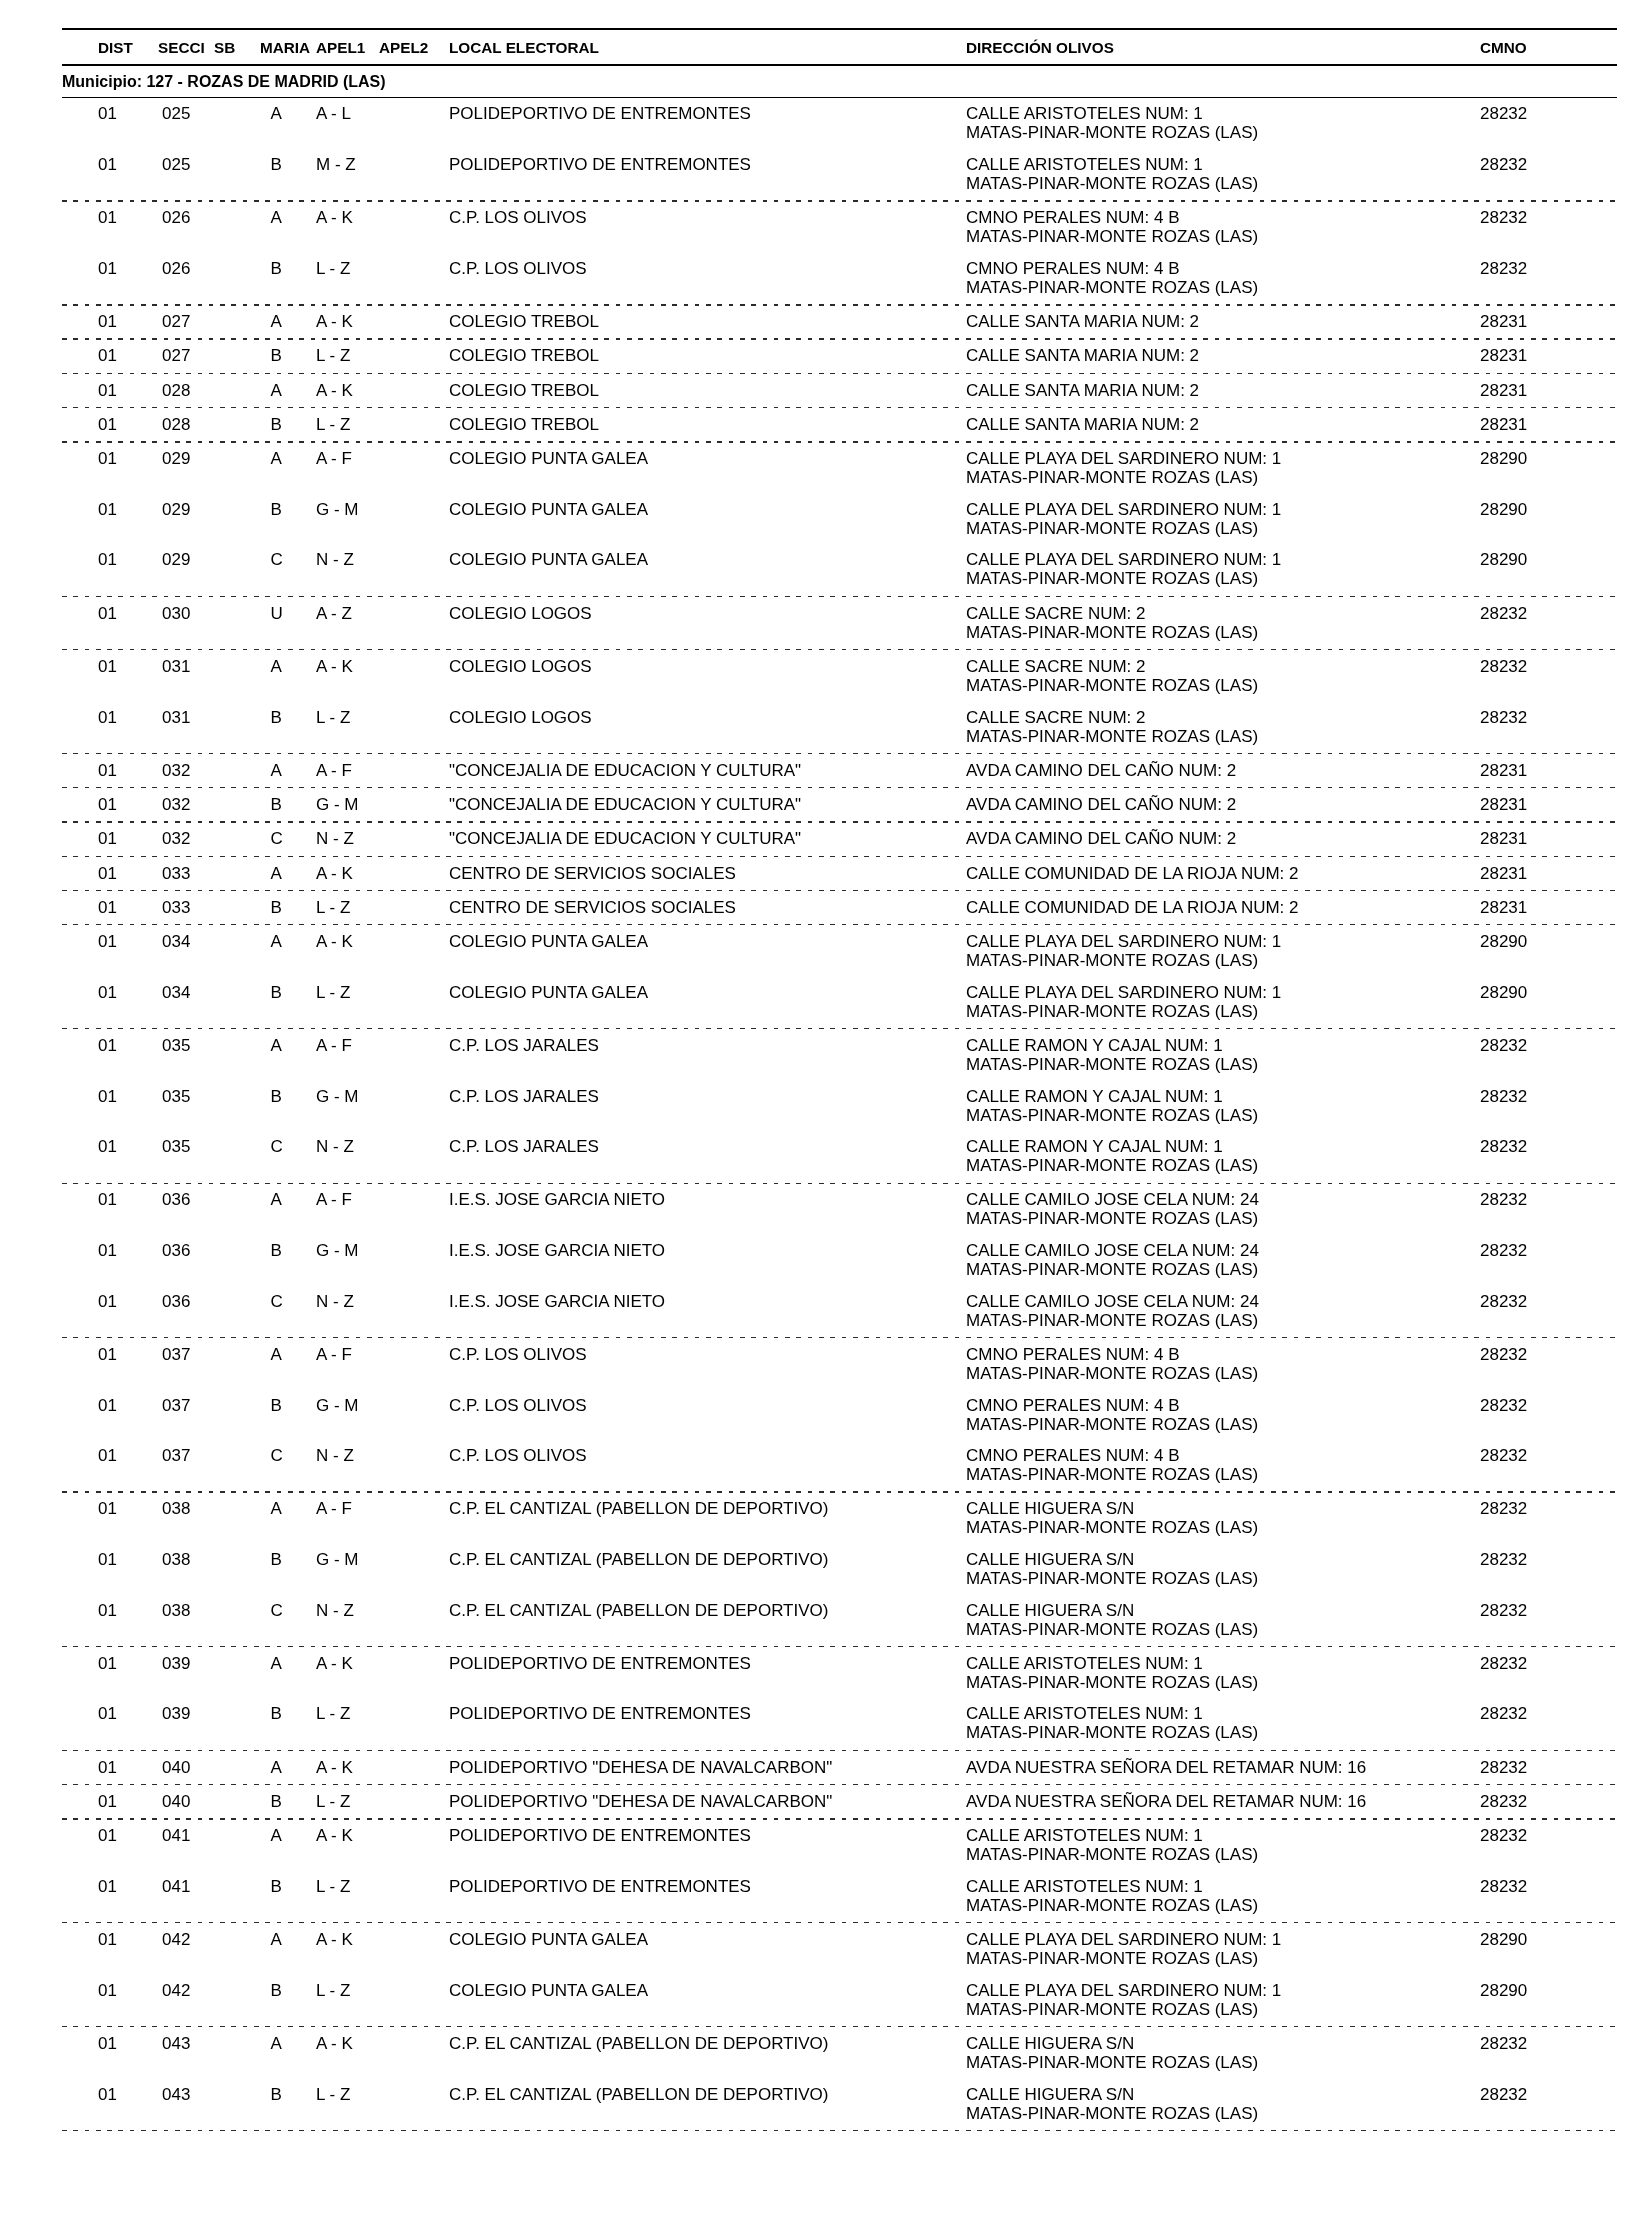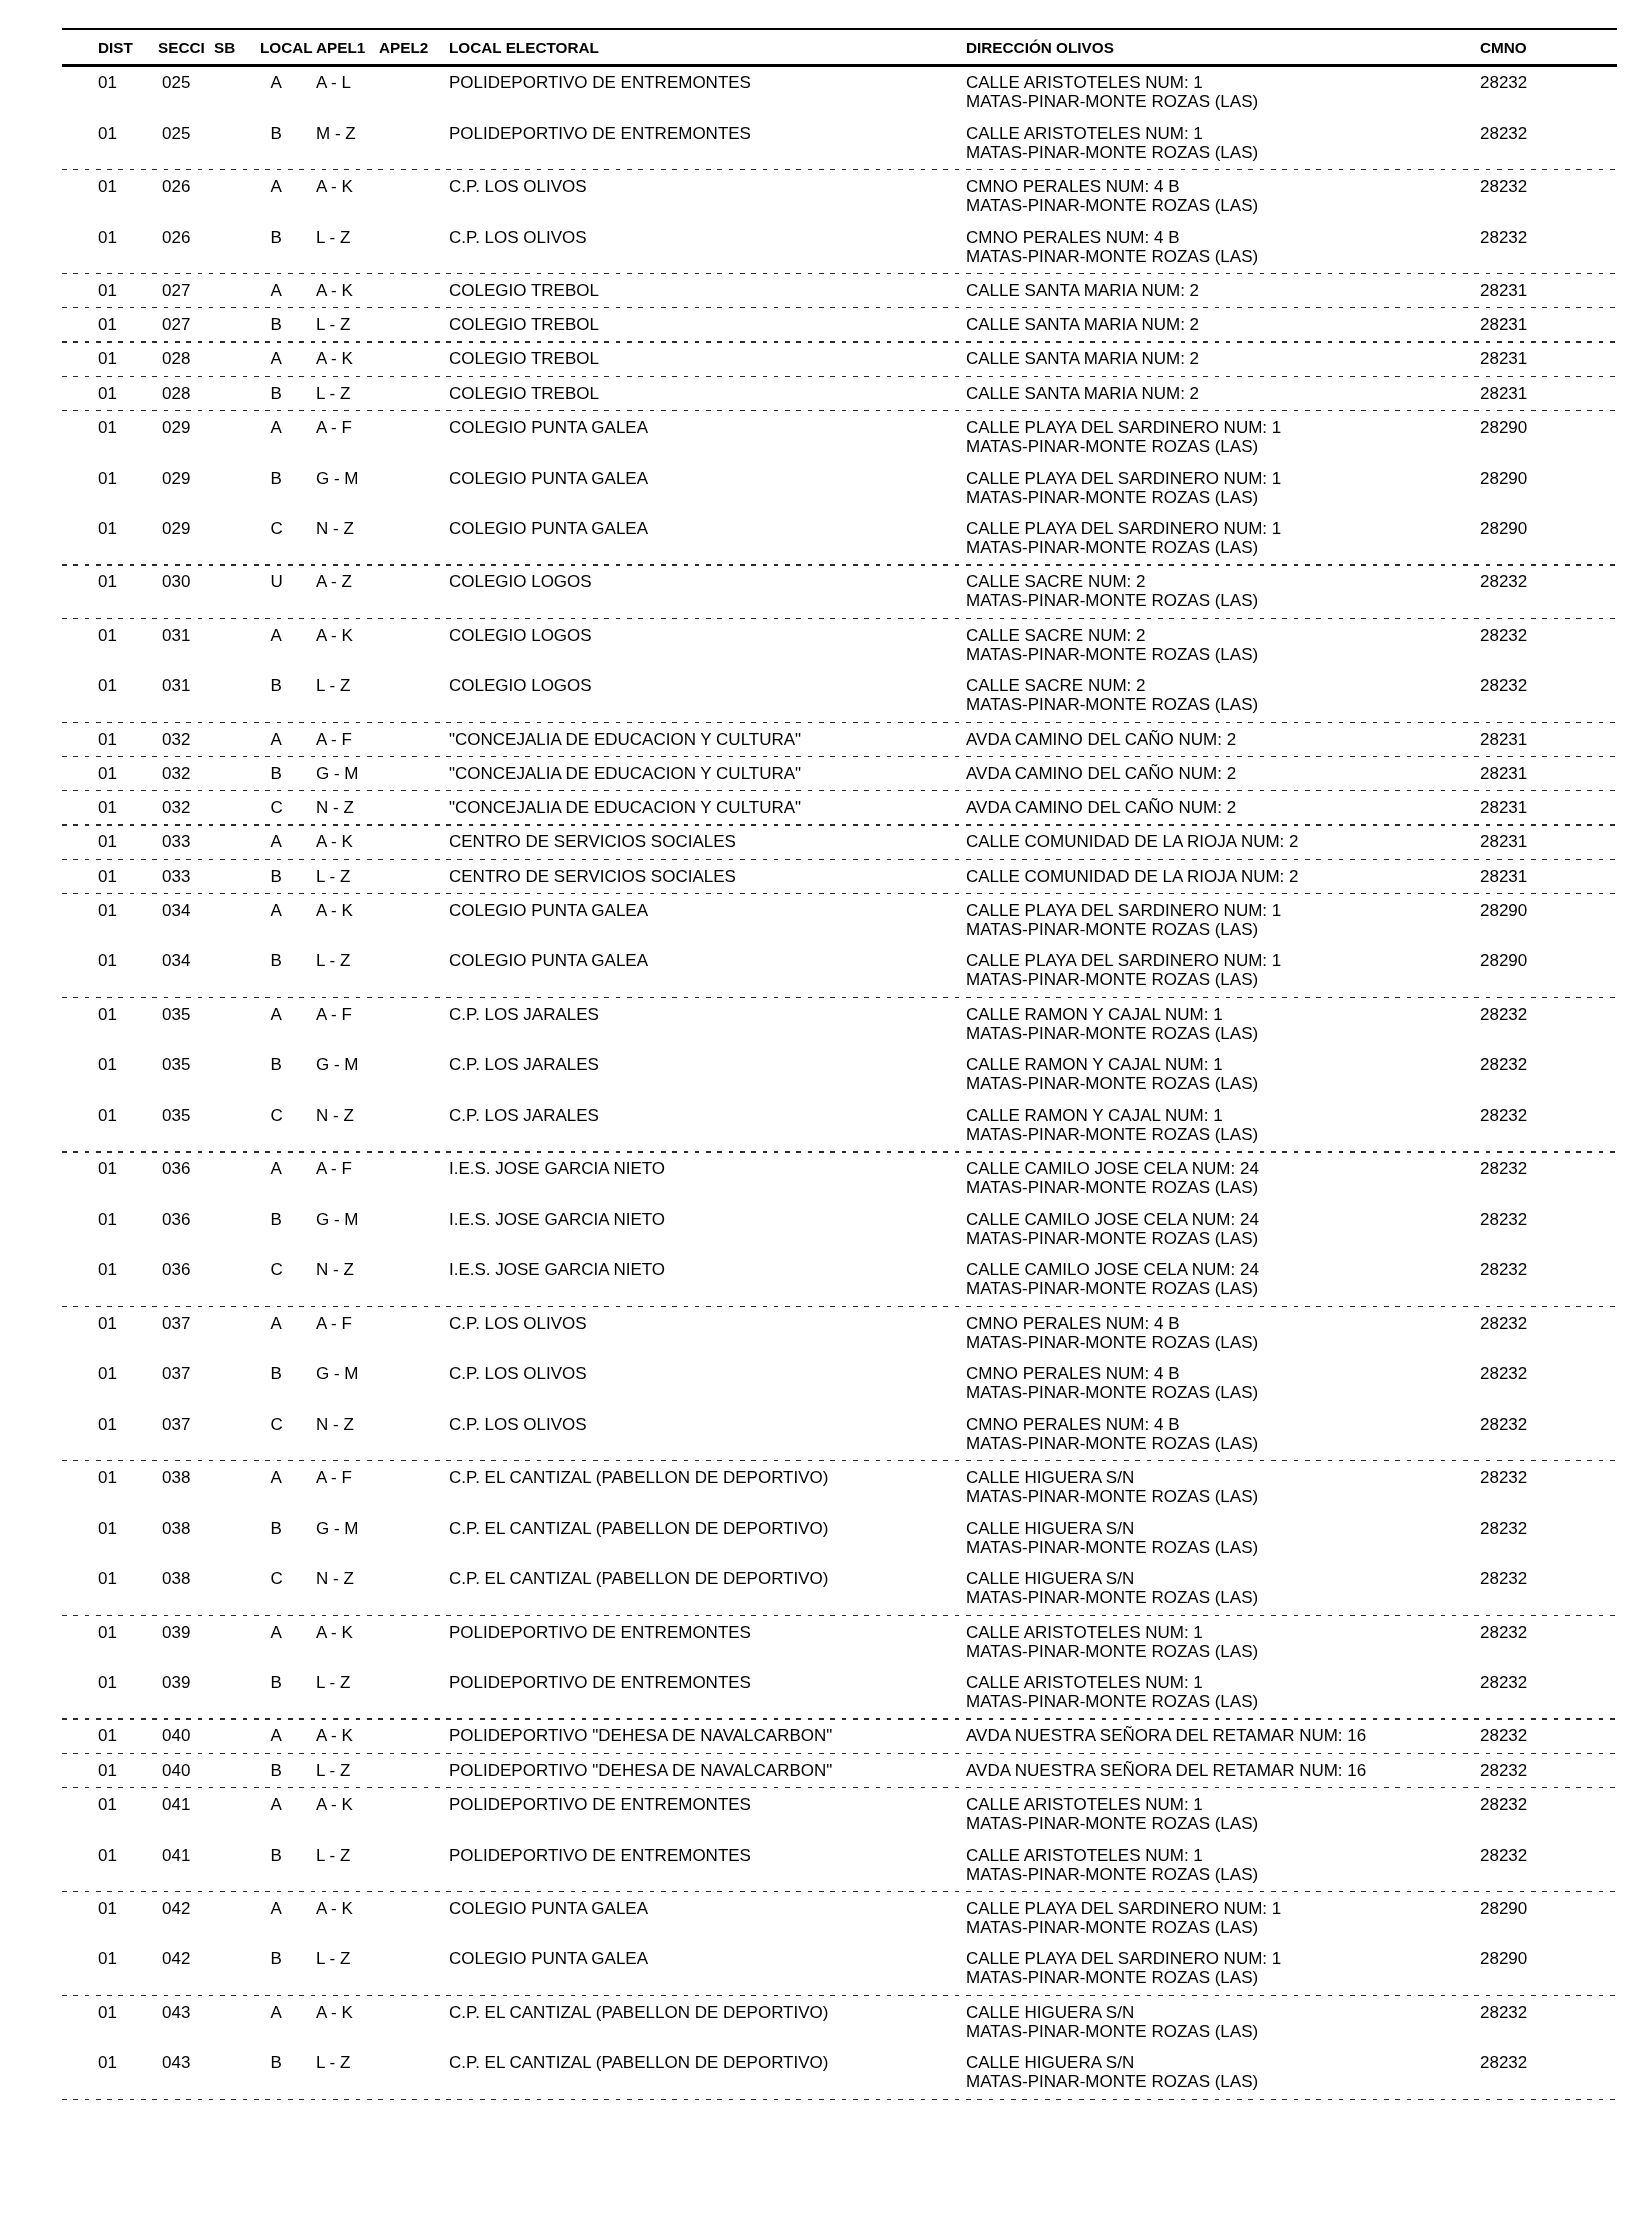"LOCAL" div.c { text: LOCAL -> MARIA }
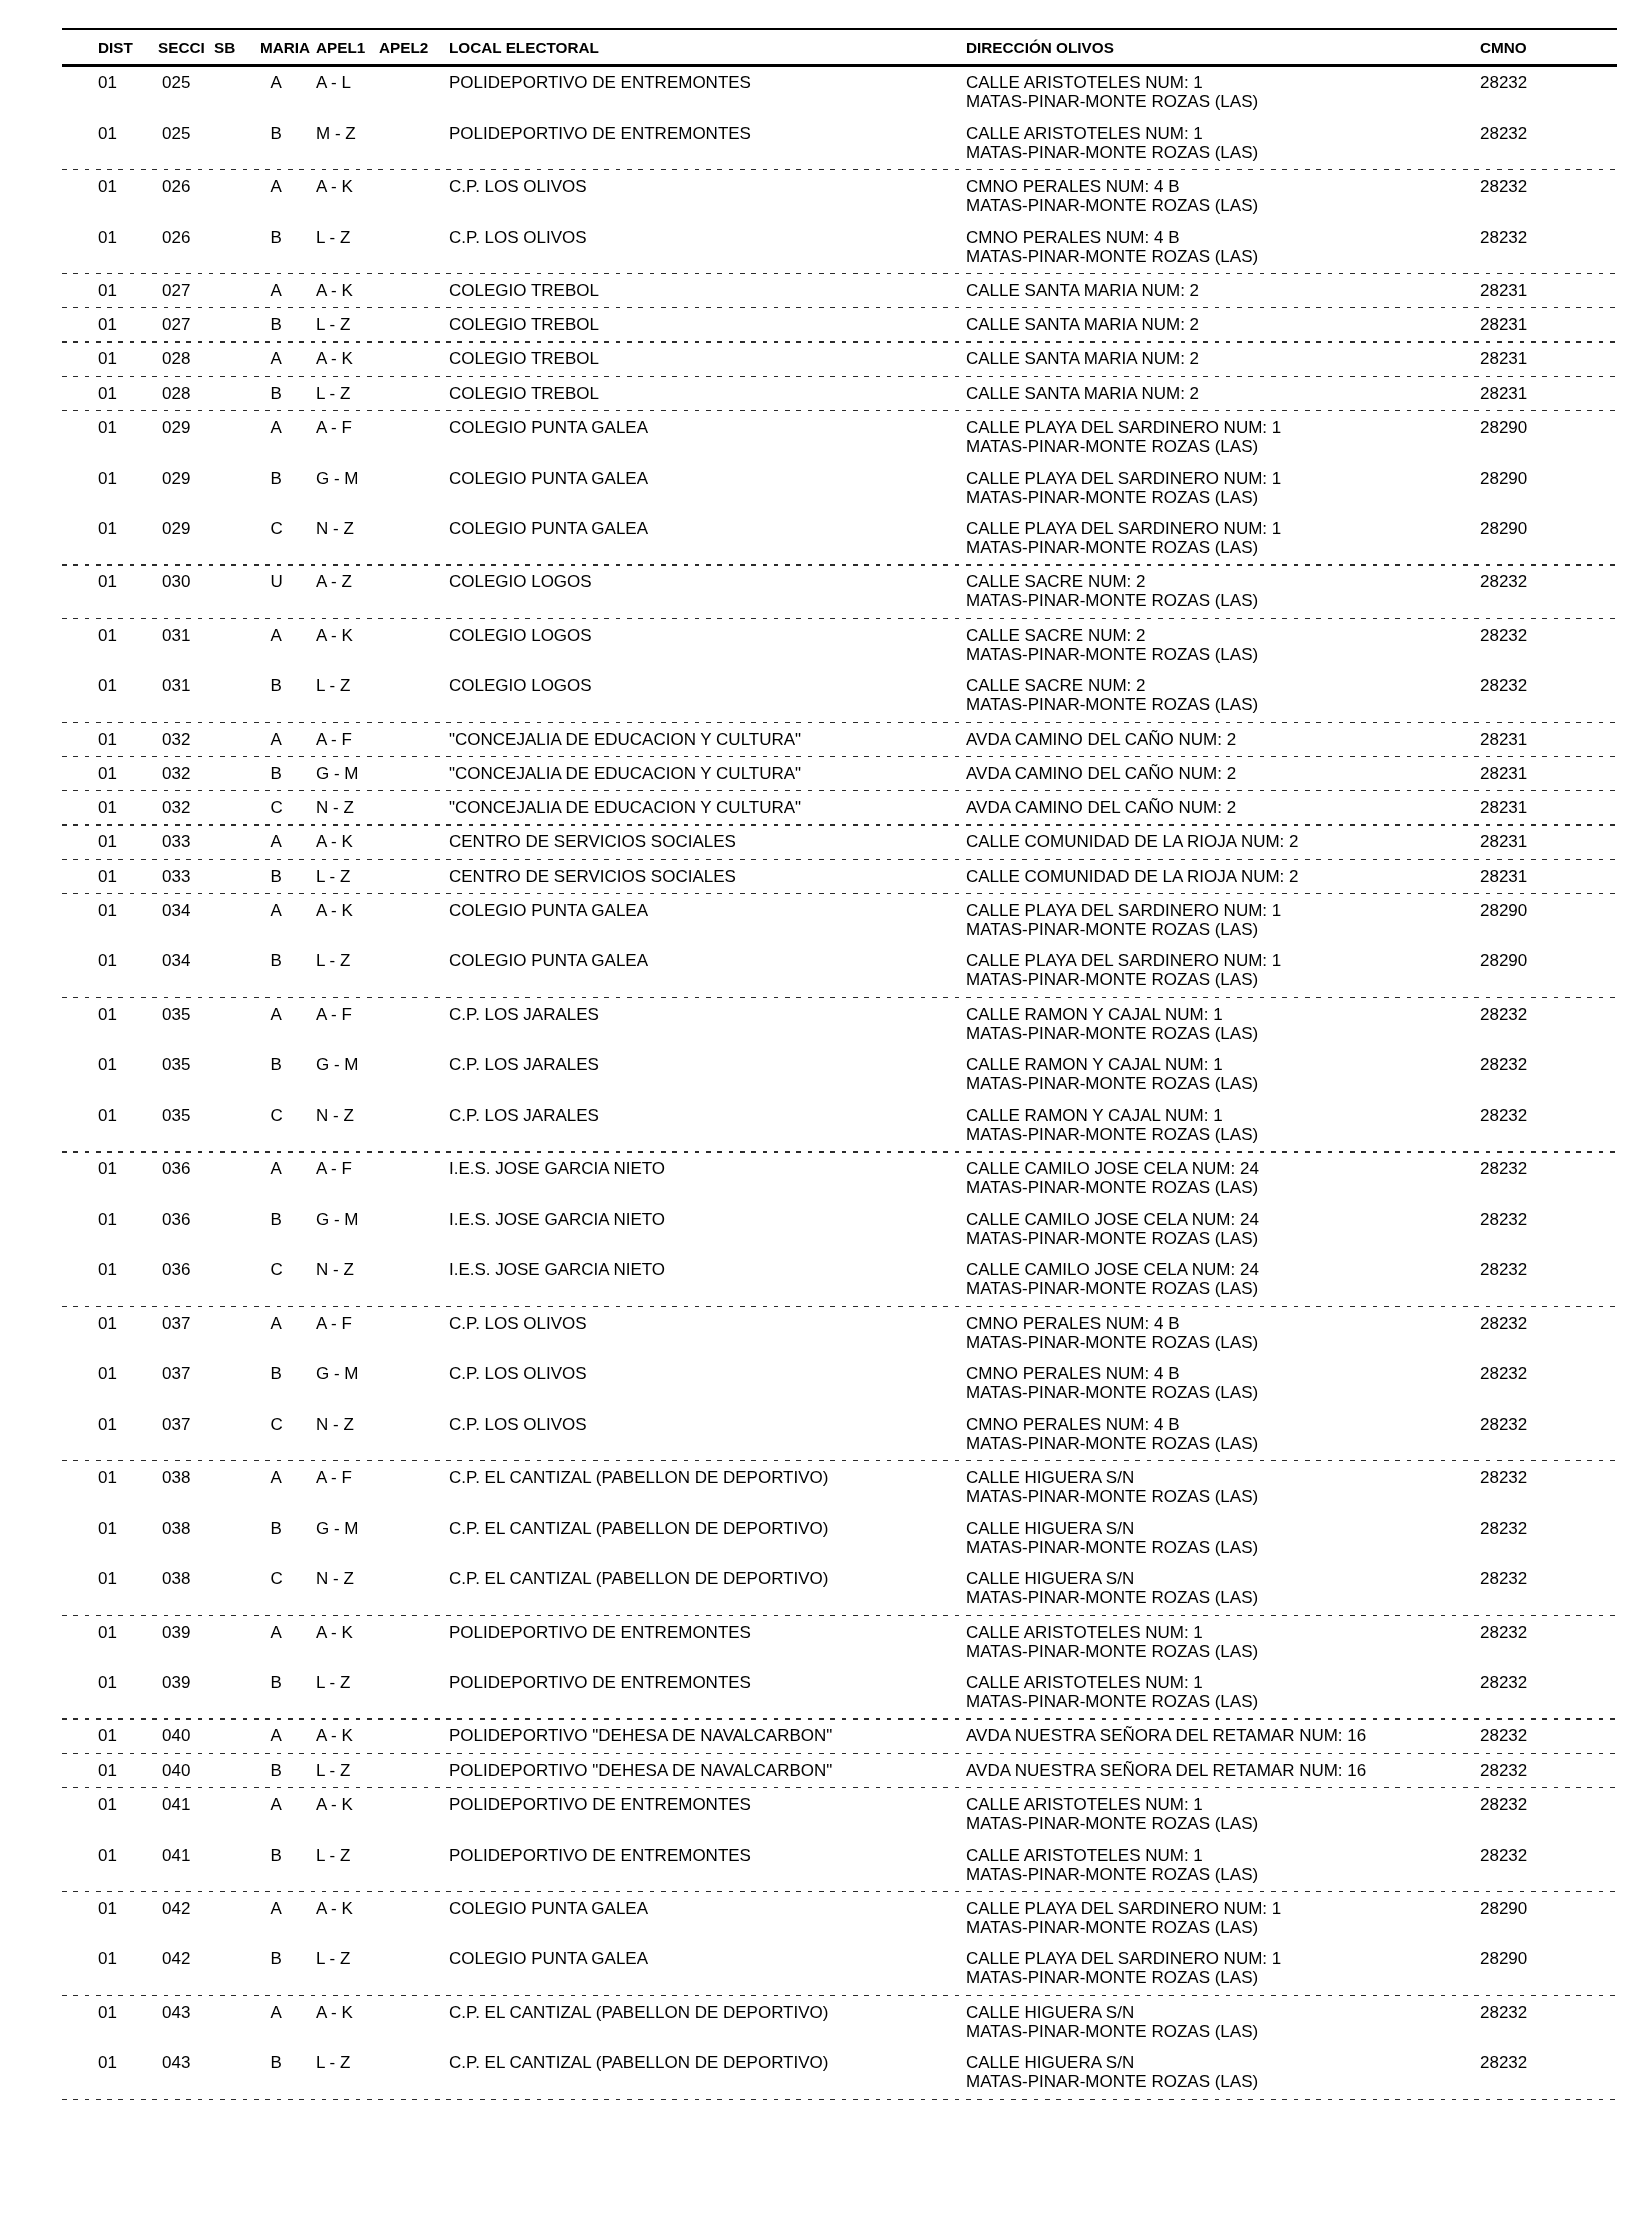"Municipio: 127 - ROZAS DE" div.municipio { html: none -> <div>Municipio: 127 - ROZAS DE MADRID (LAS)</div> }
